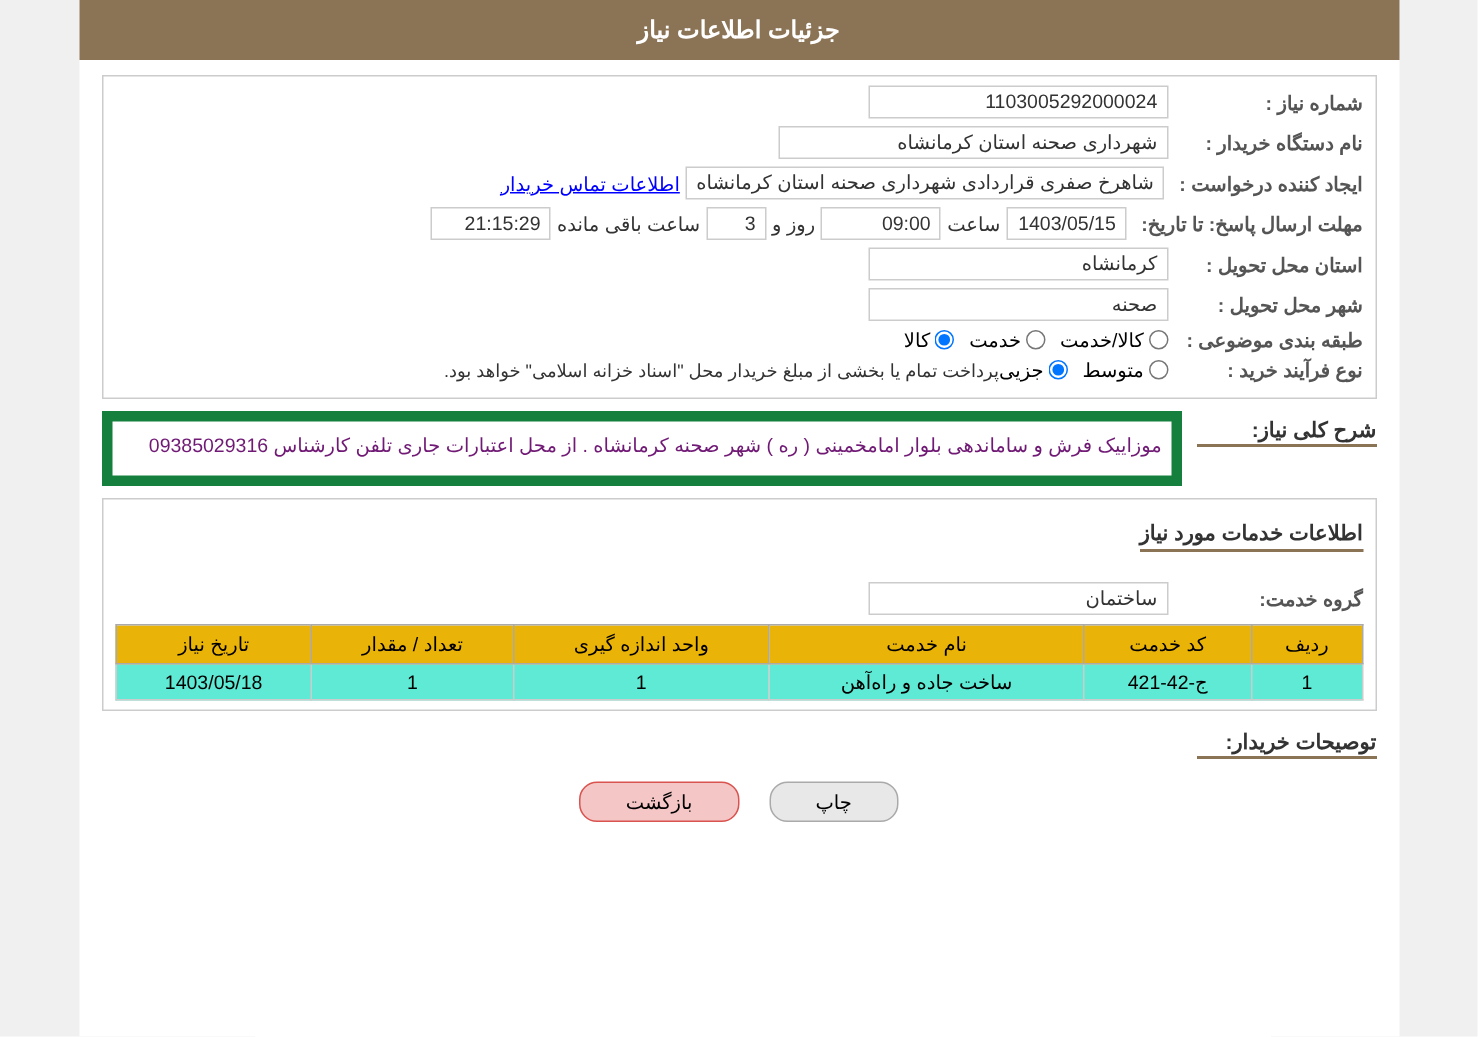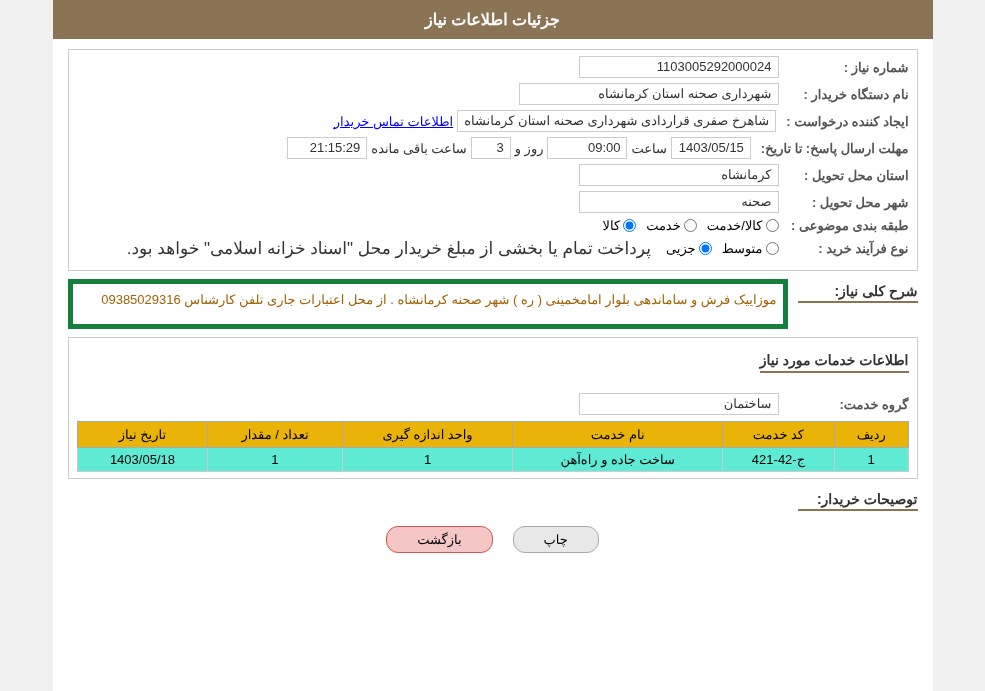"پرداخت تمام یا بخشی از" span { font-size: 17px -> 12px; margin-right: 15px -> none }
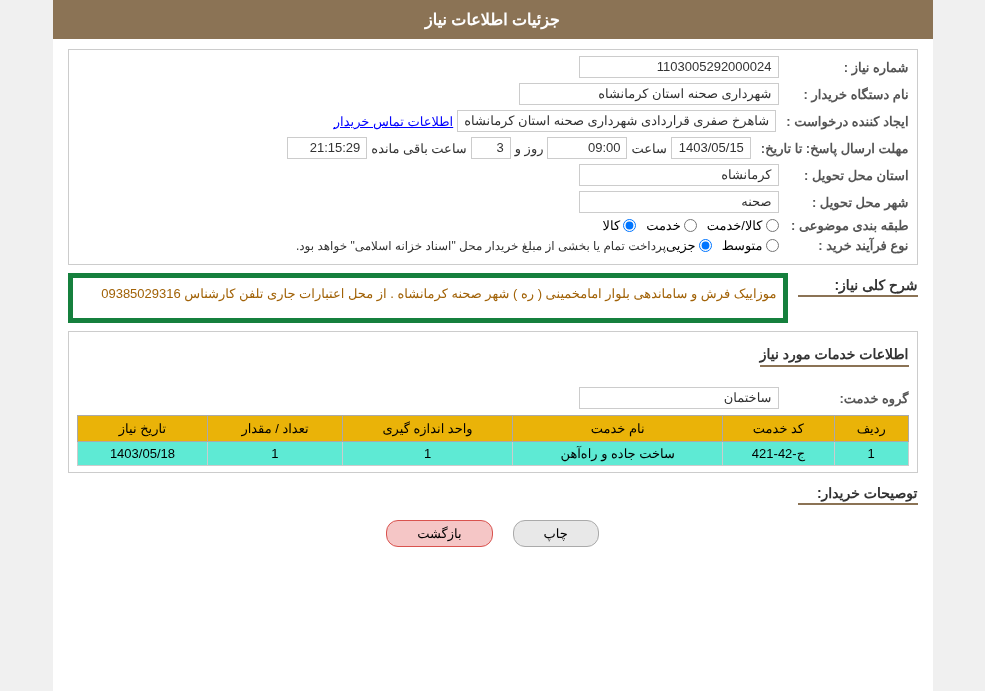"موزاییک فرش و ساماندهی بلوار" .description-box { border: 5px solid #15803d -> 7px solid #15803d; color: #a16207 -> #701a75 }
